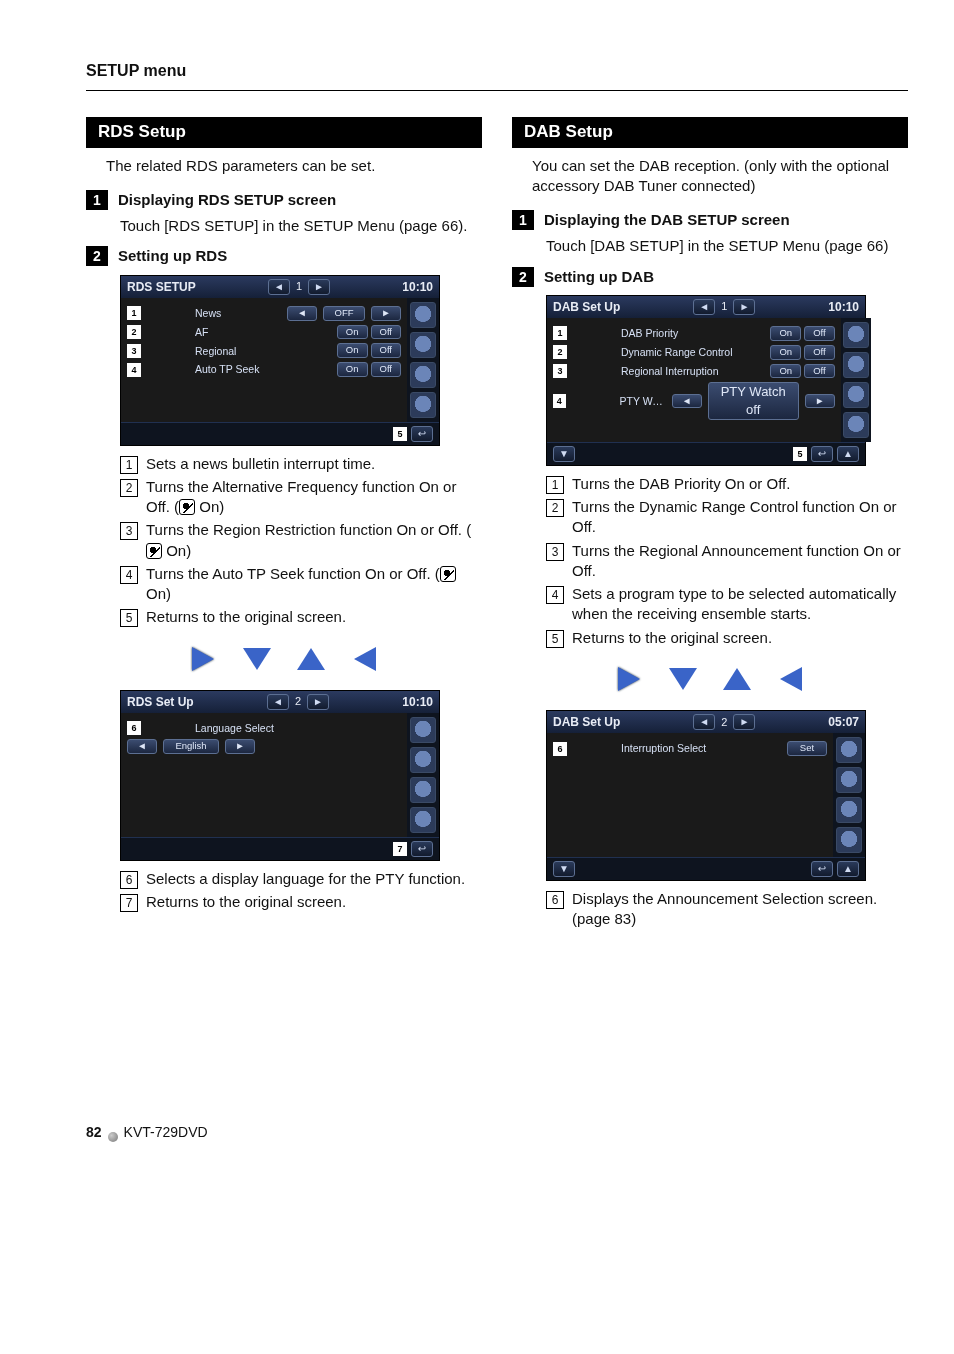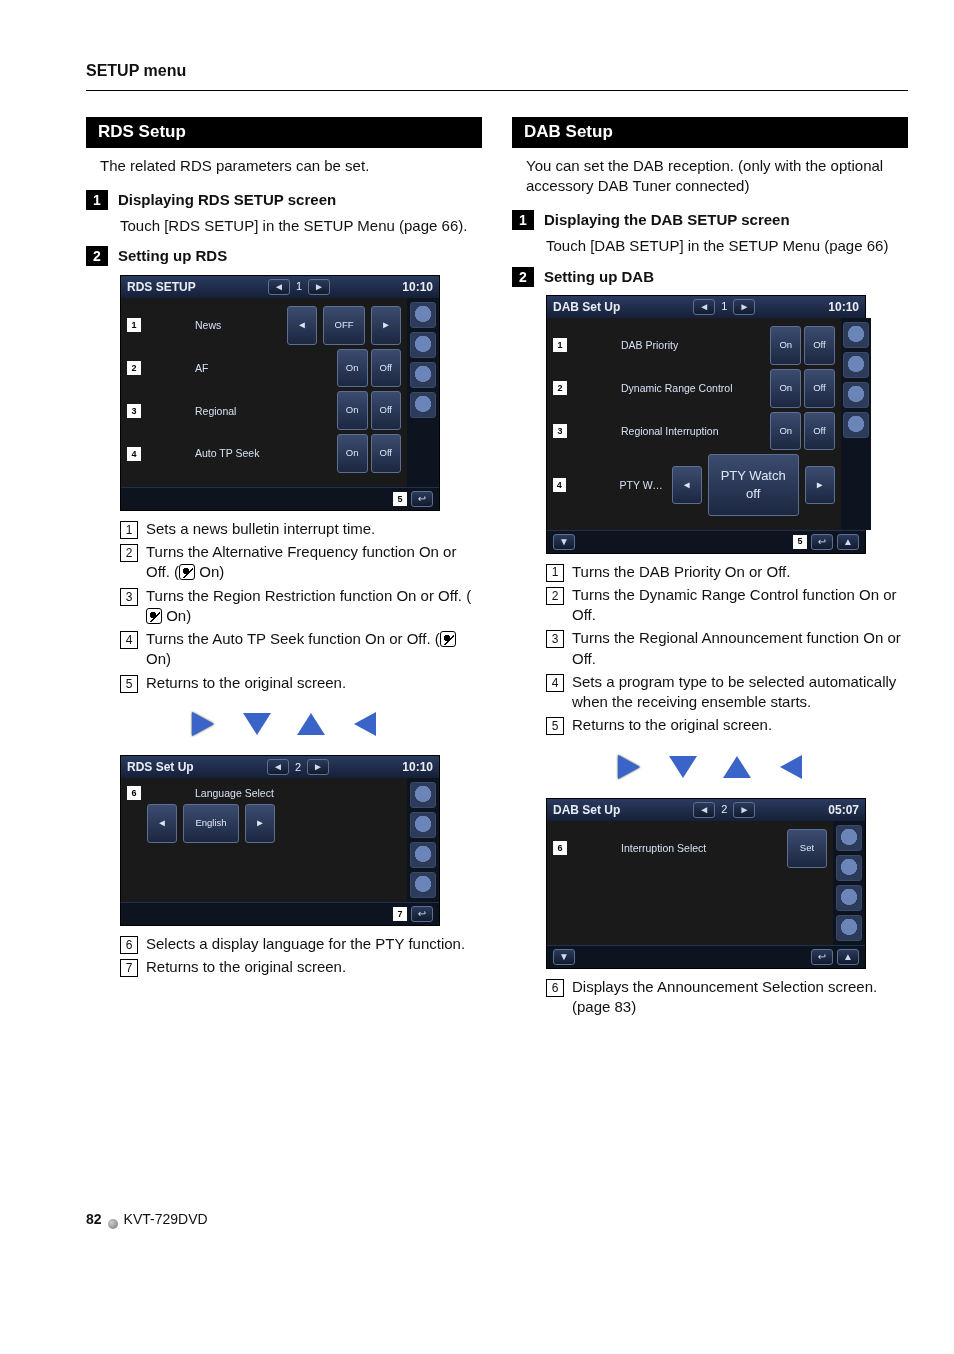"The related RDS parameters can" .intro { margin: 6px 2px 14px 14px -> 6px 2px 14px 20px }
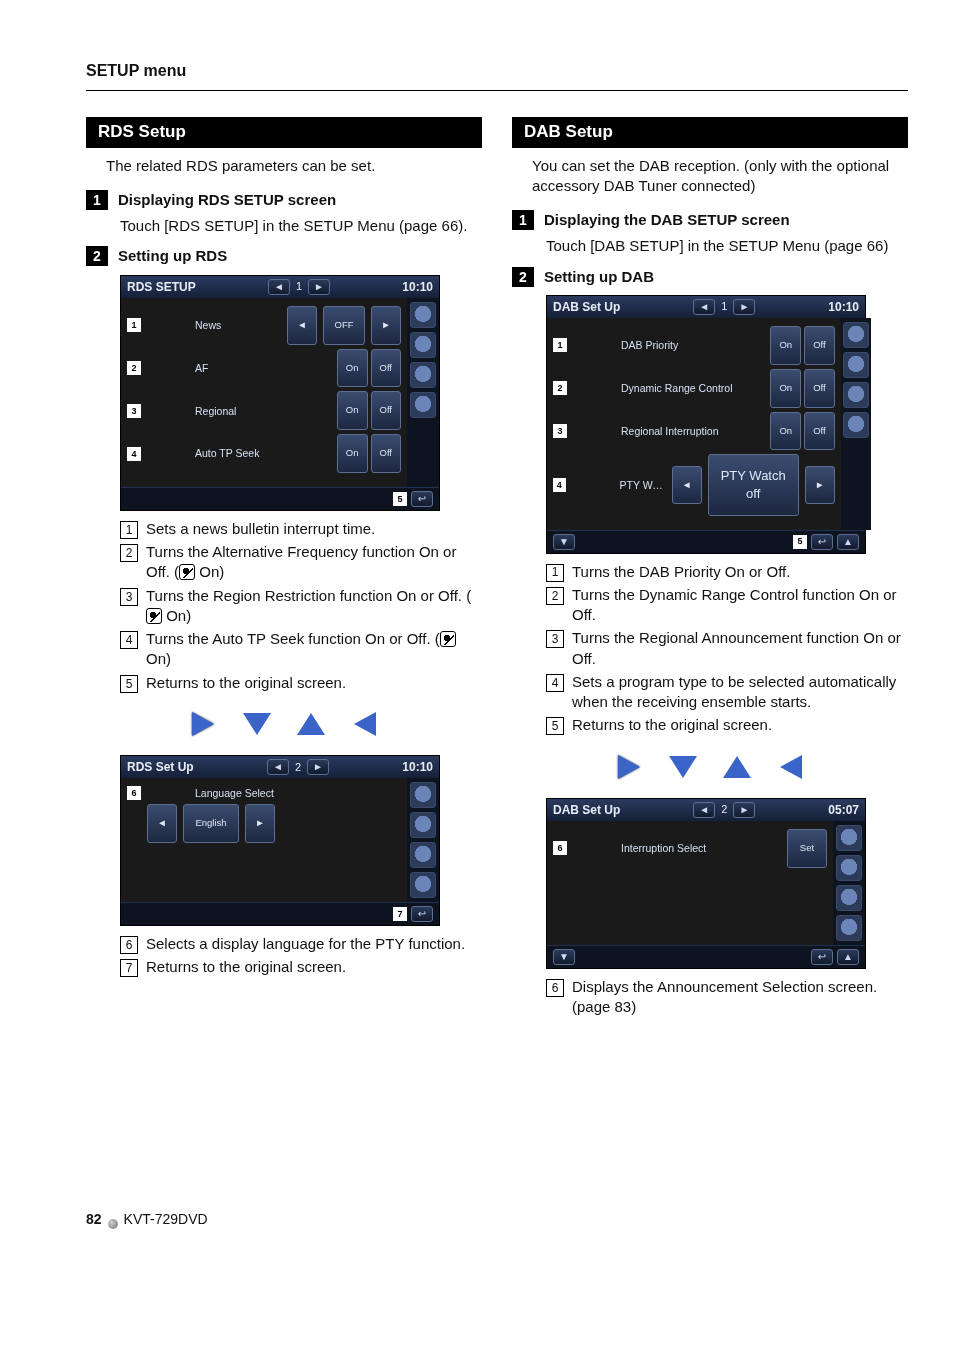"OFF" .shot .pill { padding: 12px 8px -> 0 8px }
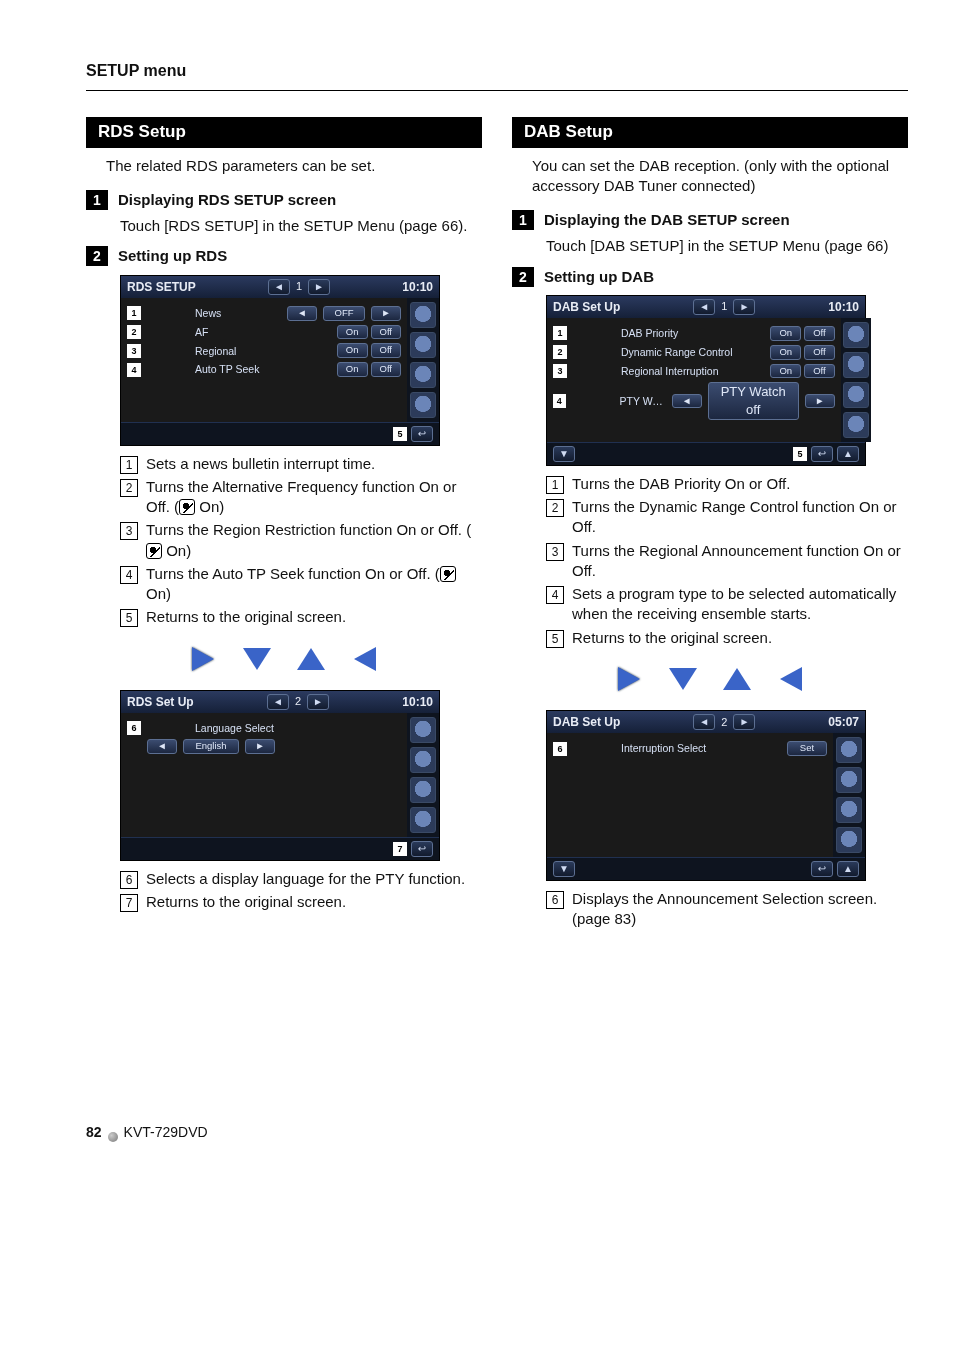"English" div.row { margin-left: 20px -> none }
